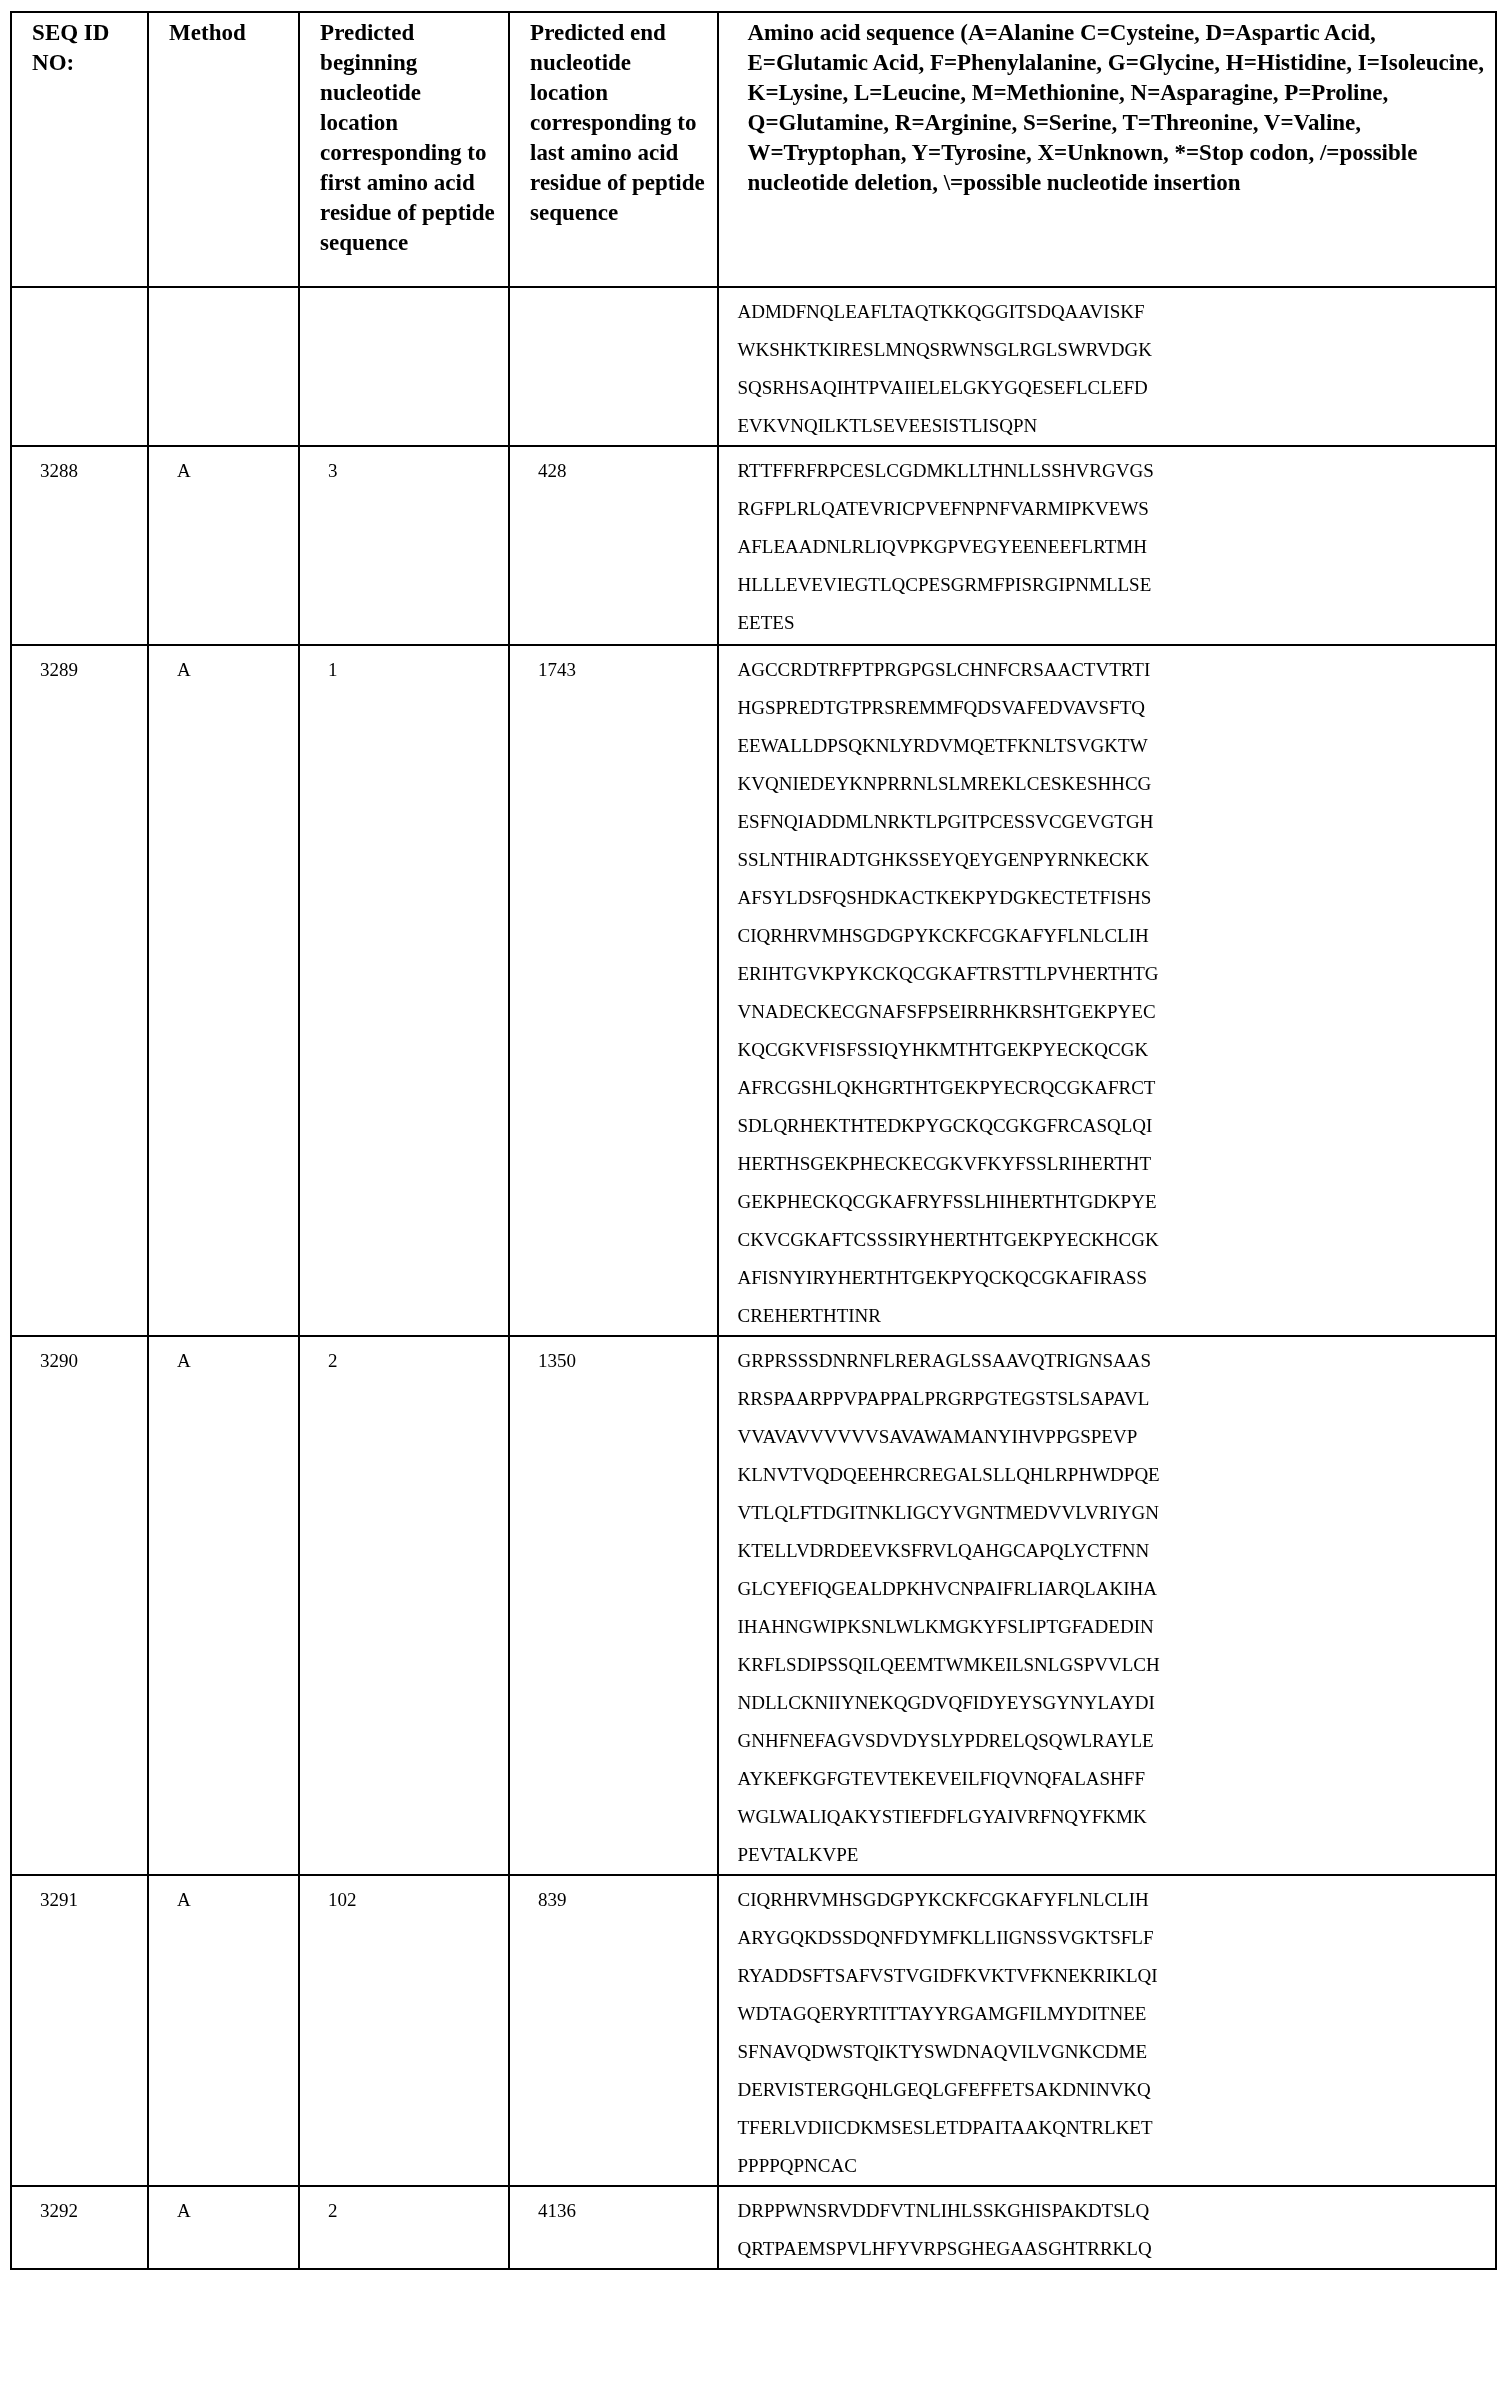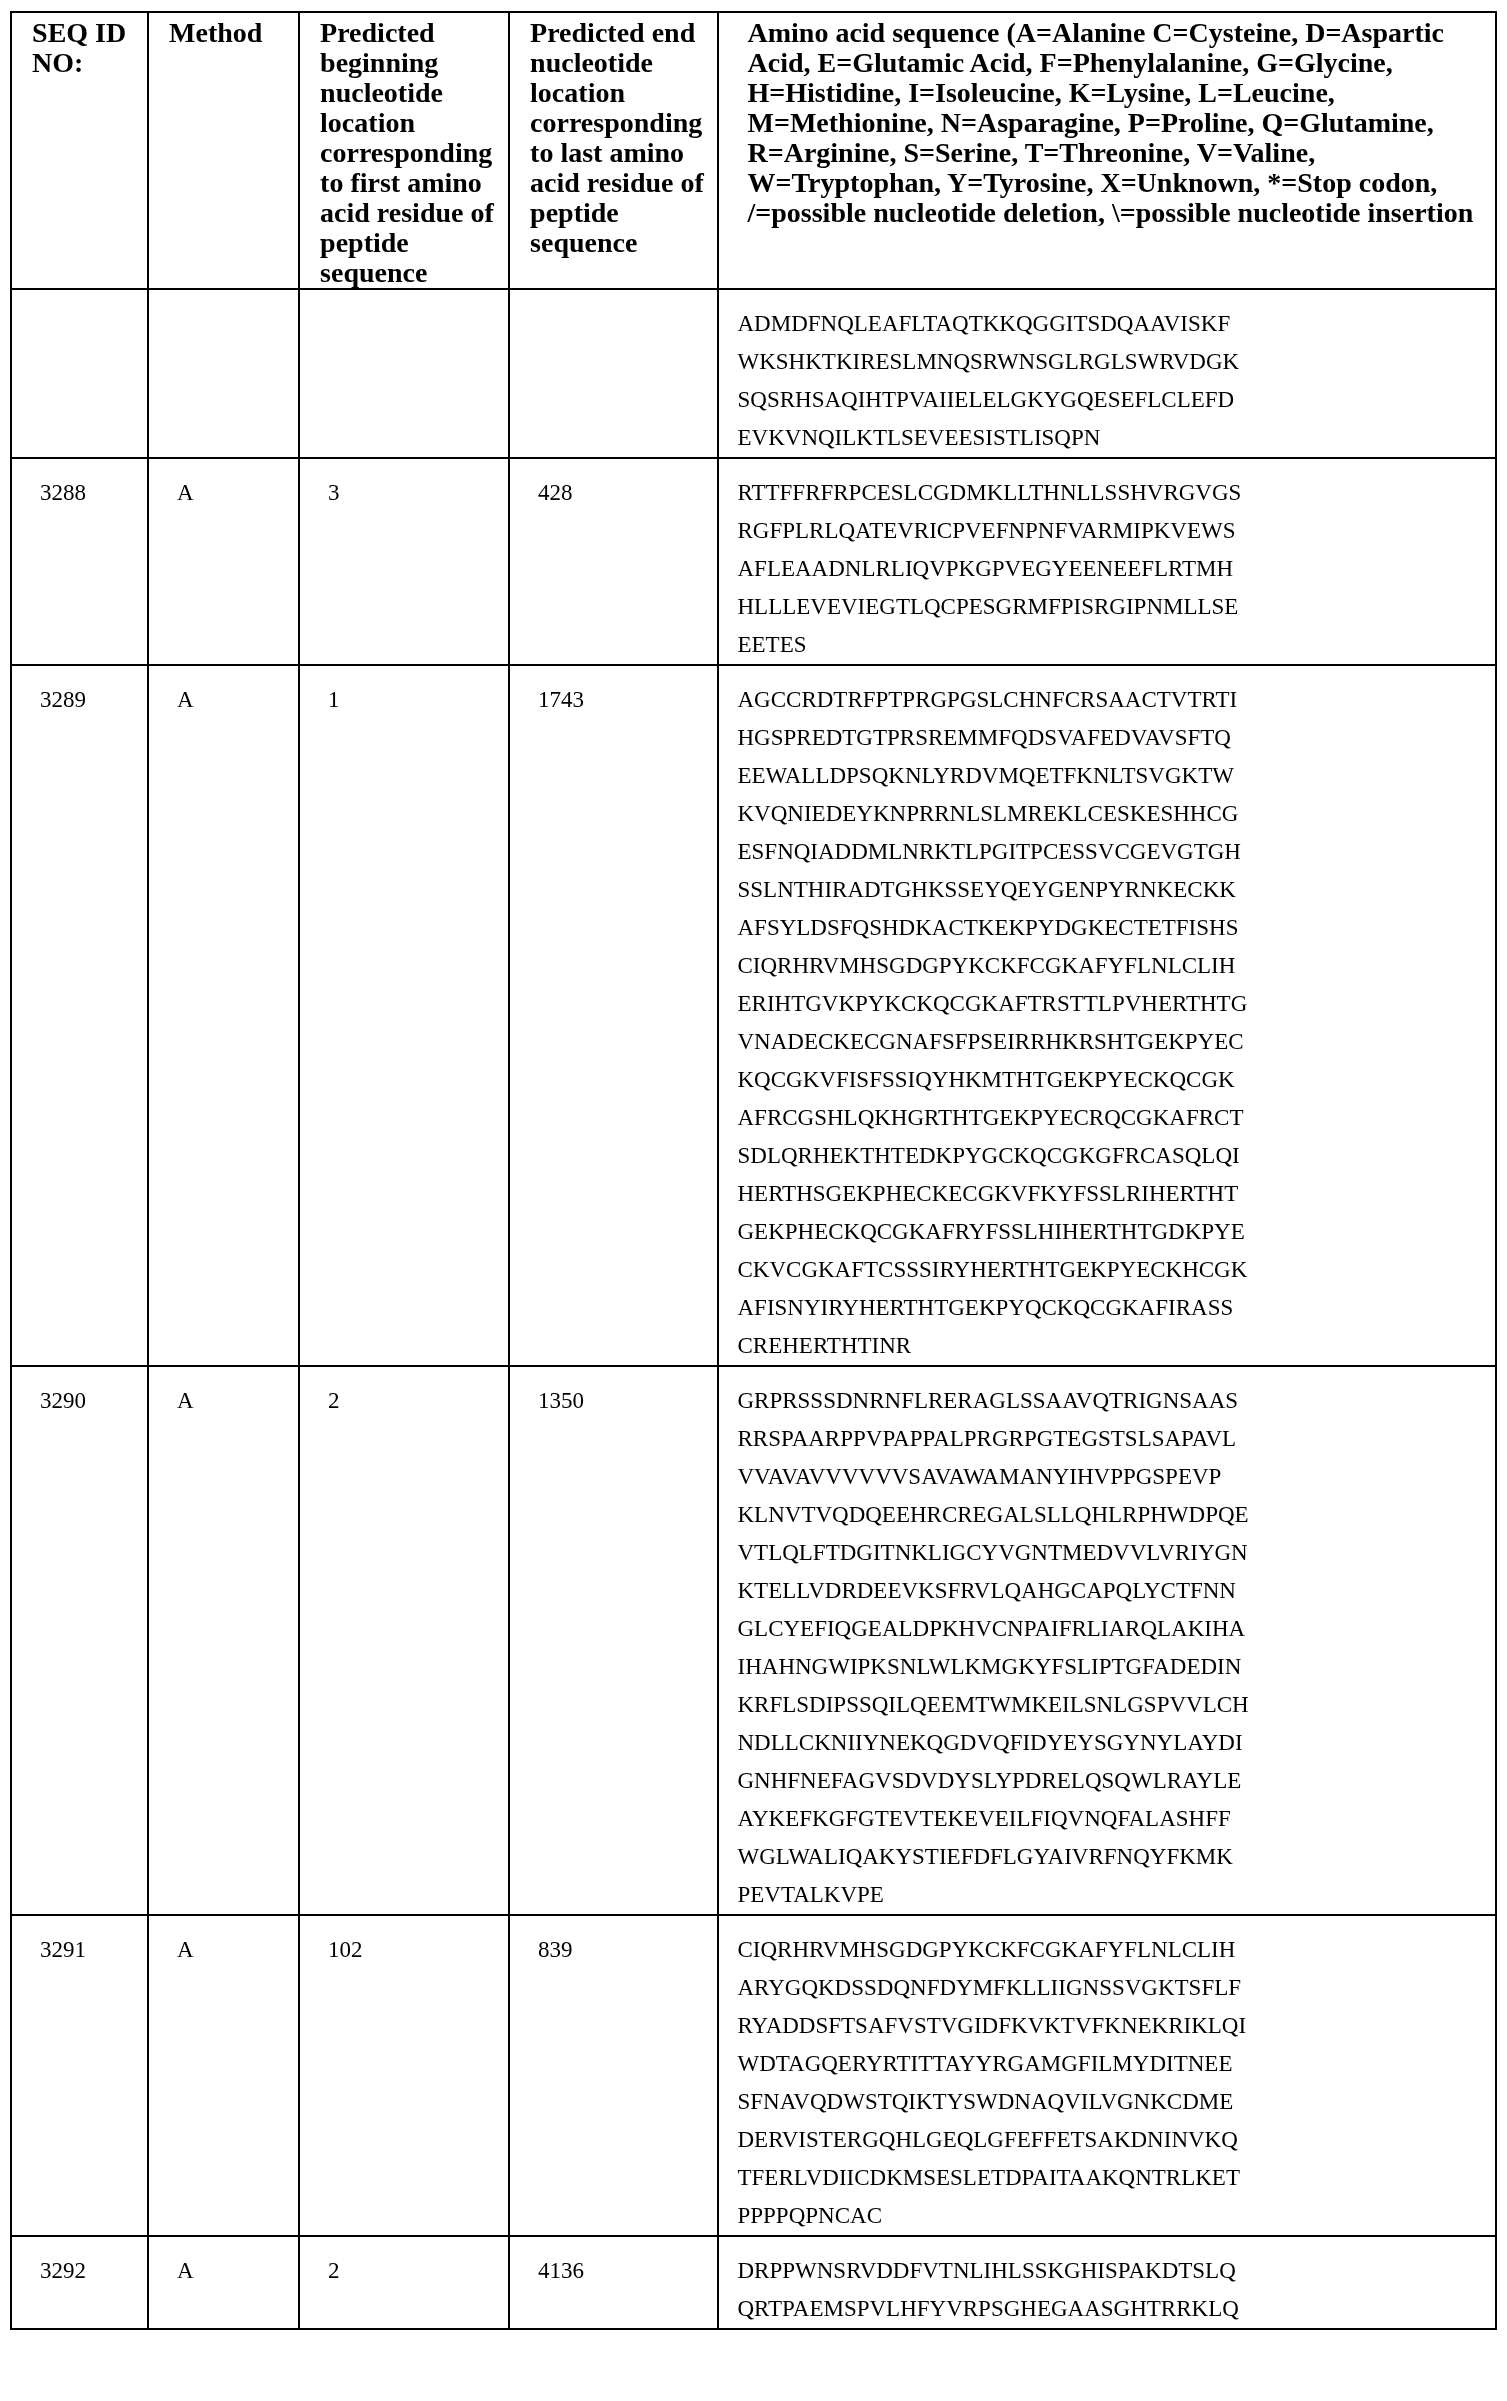"SEQ ID NO:" .tbl th { font-size: 28px -> 23px }
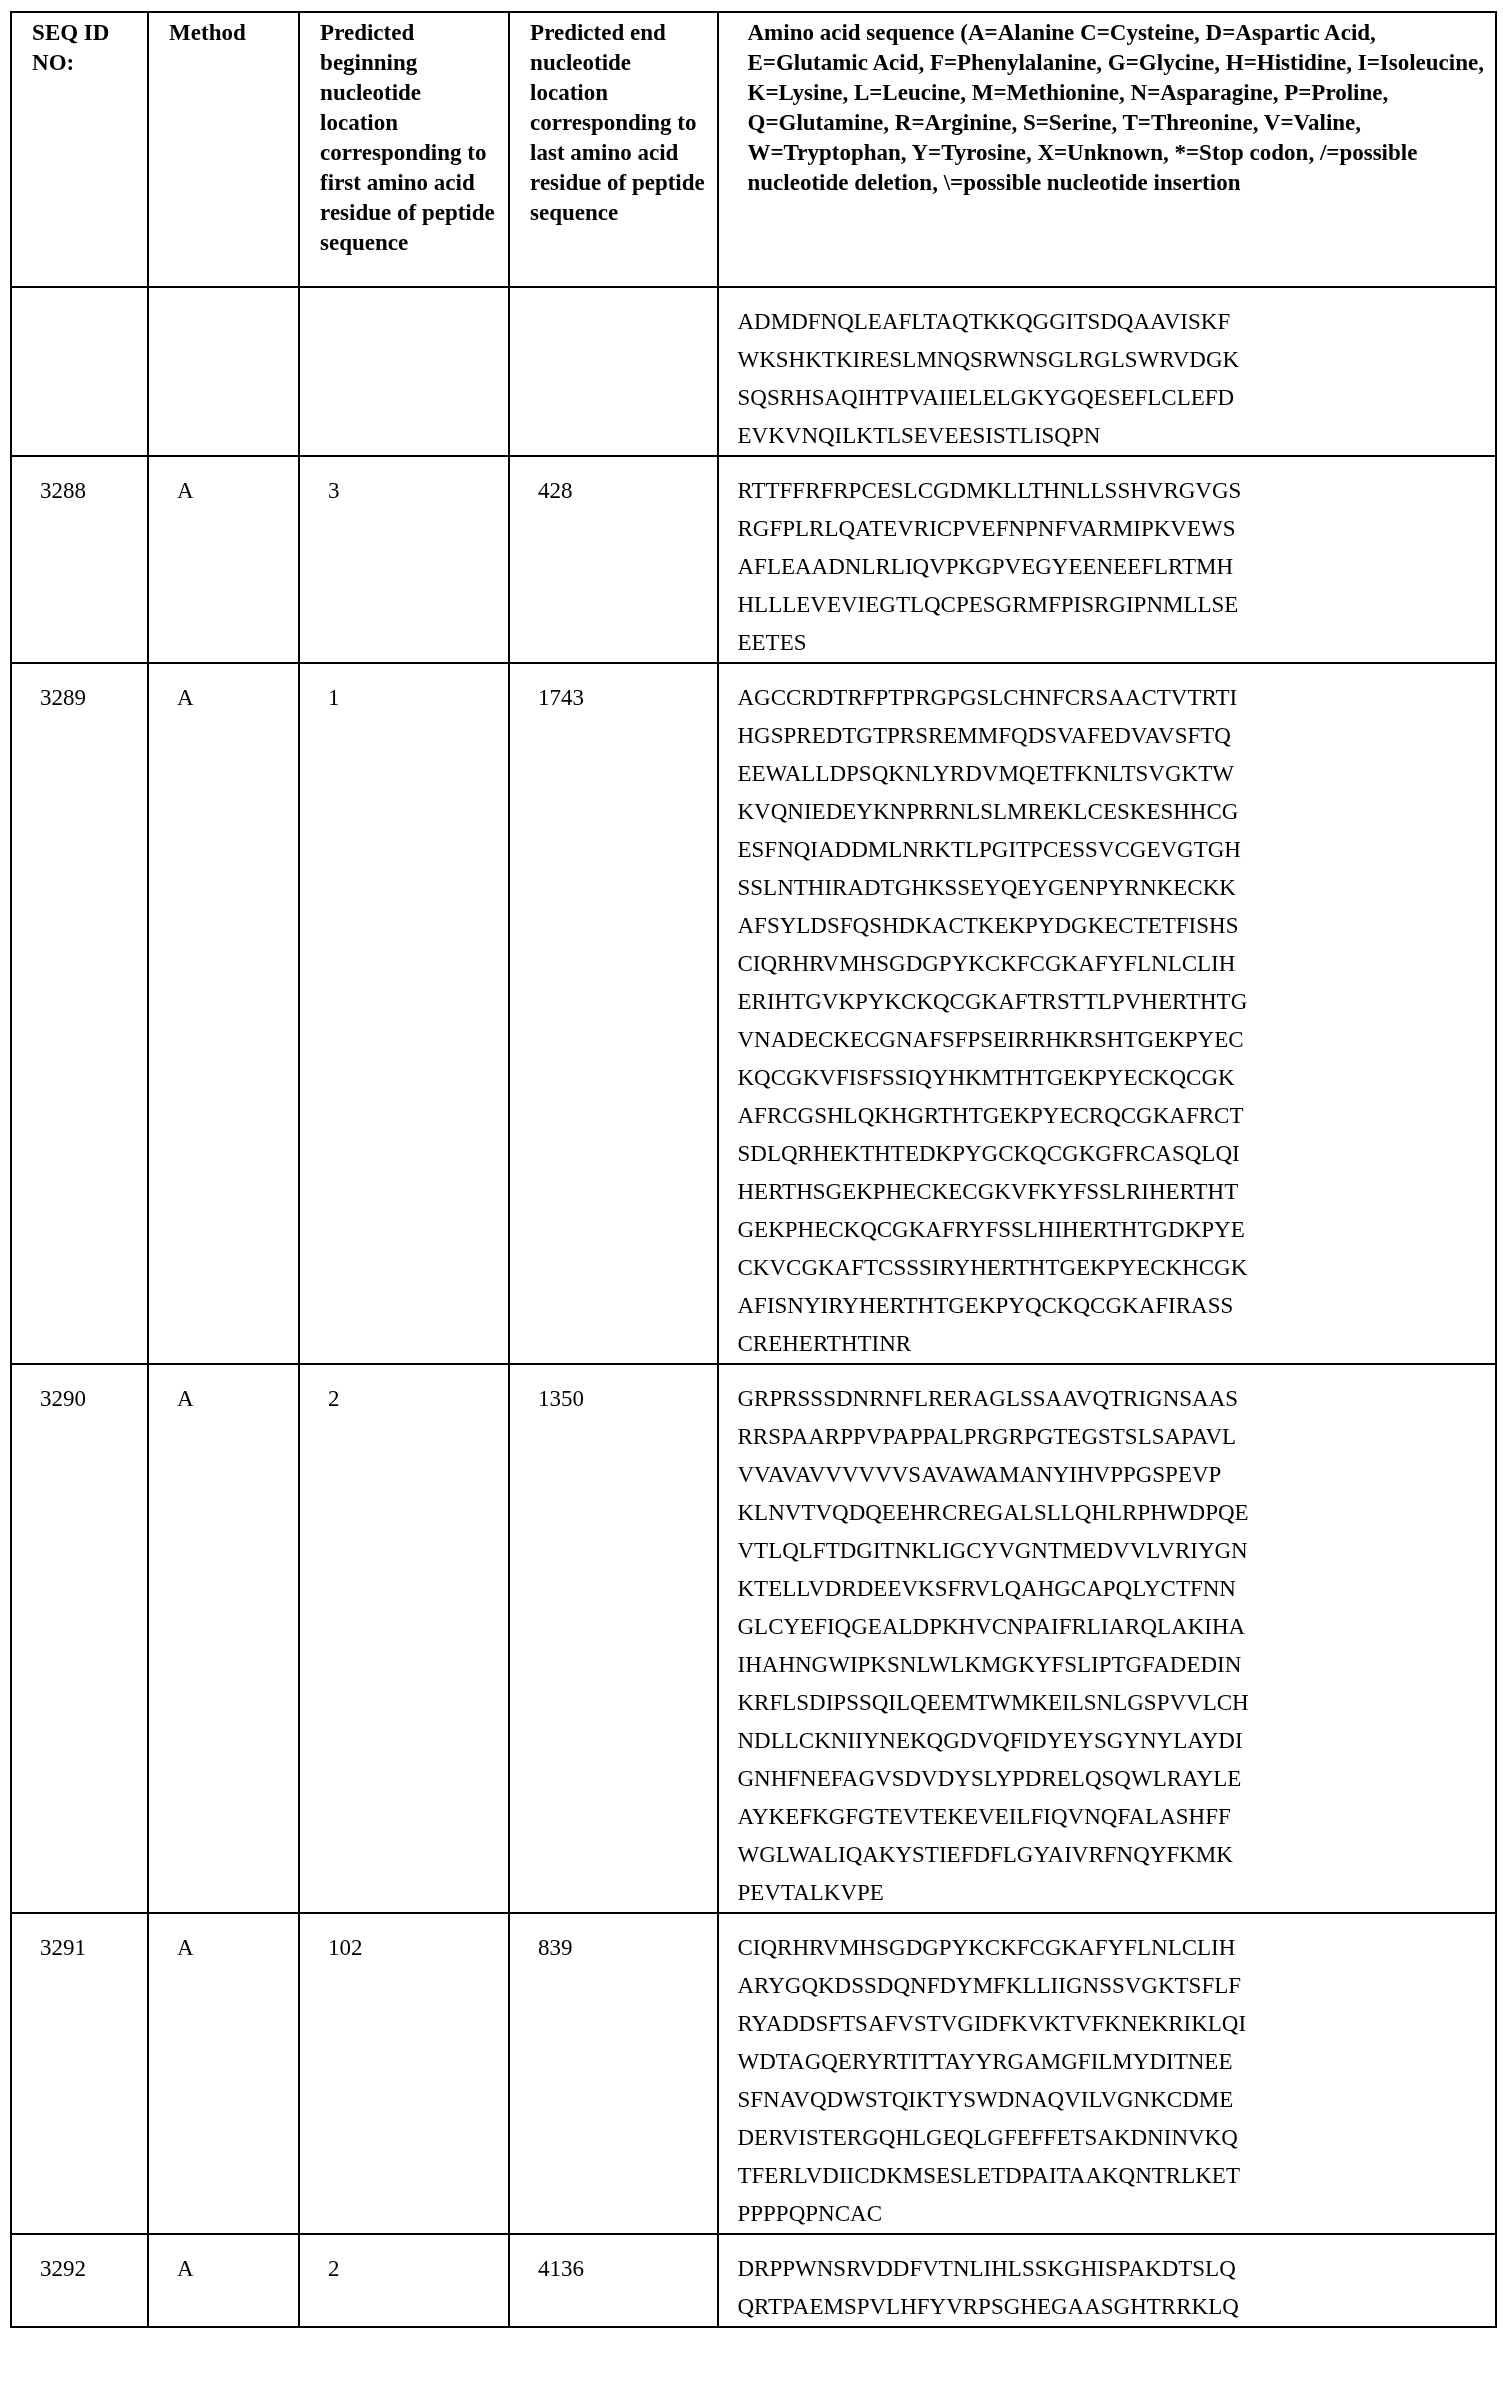"ADMDFNQLEAFLTAQTKKQGGITSDQAAVISKF" .tbl td { font-size: 23px -> 19px; padding-top: 15px -> 5px }
